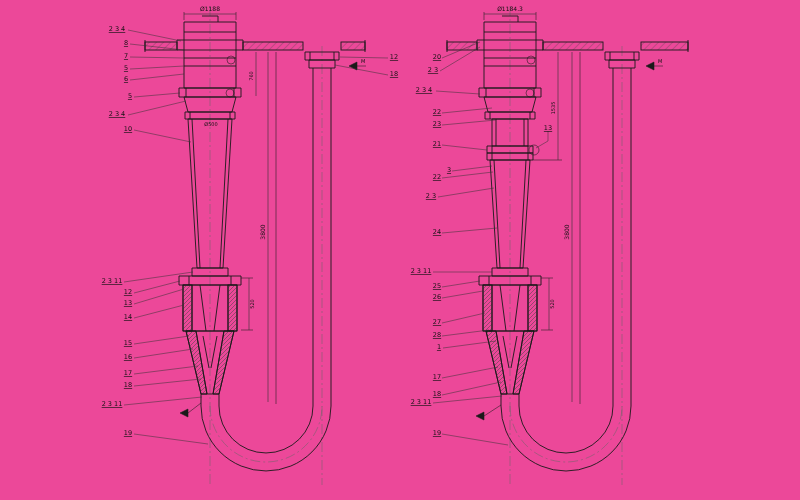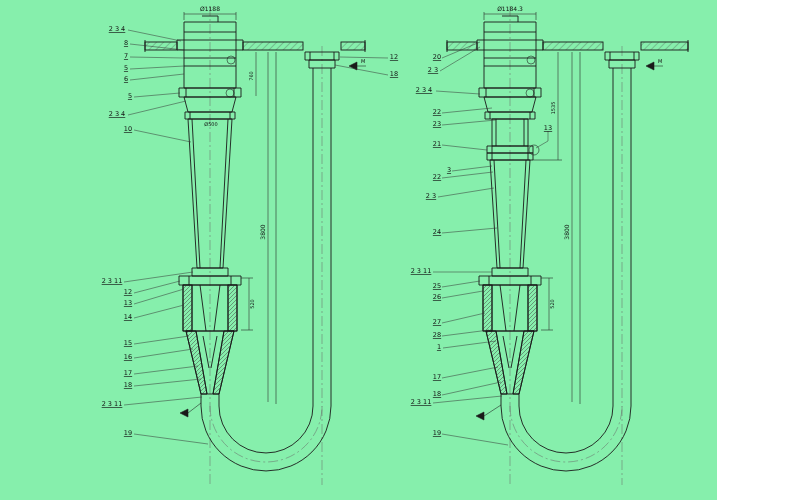"2 3 4" .canvas { background: #86efac -> #ec4899; width: 717px -> 800px }
